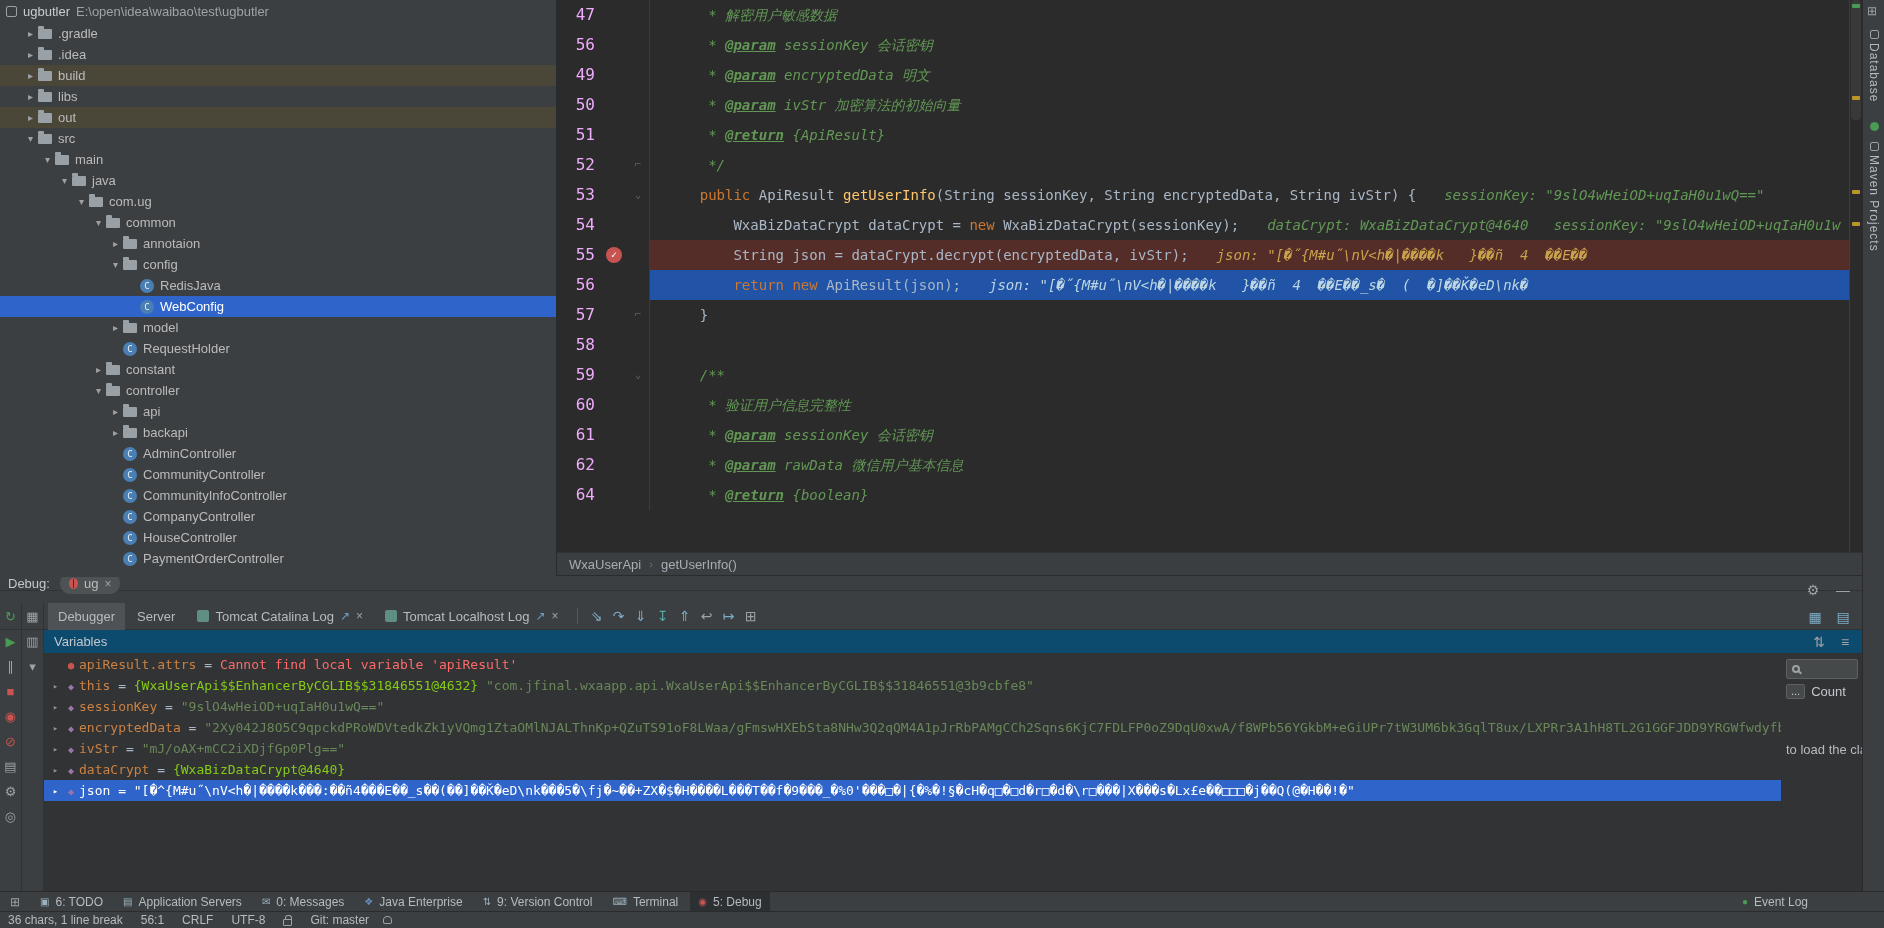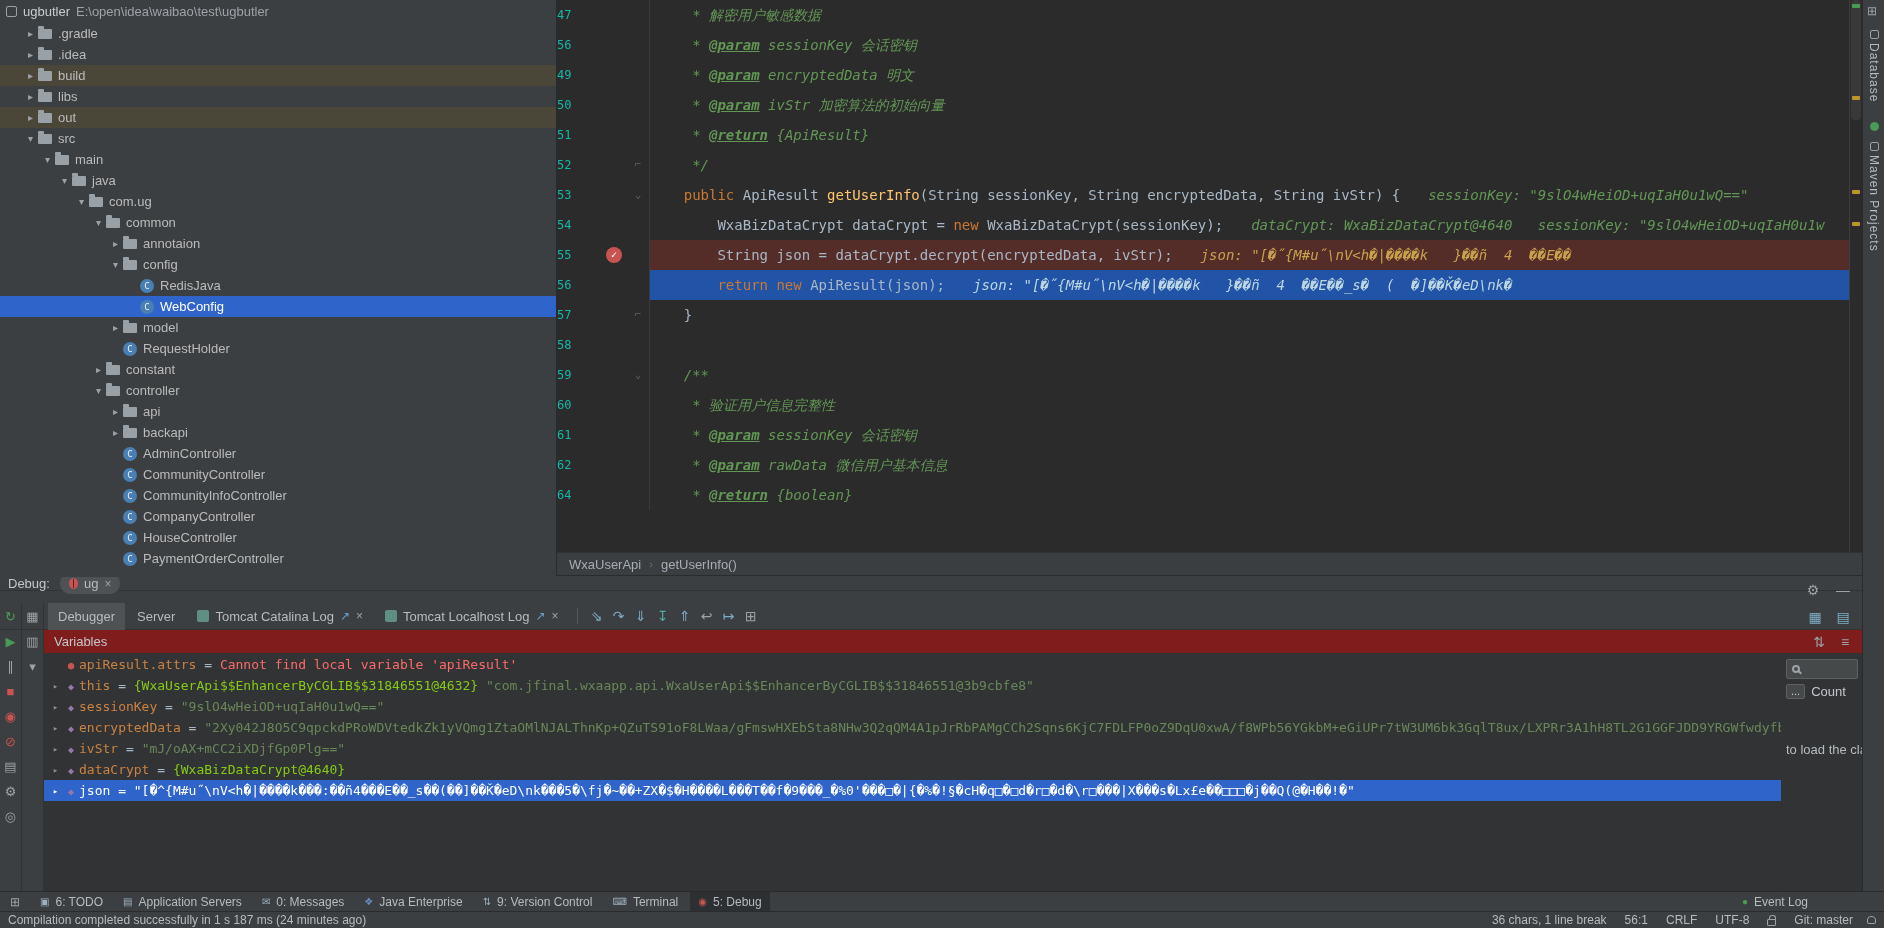"47" .ed-ln { color: #14b8a6 -> #f0abfc; font-size: 12px -> 16px; text-align: left -> right }
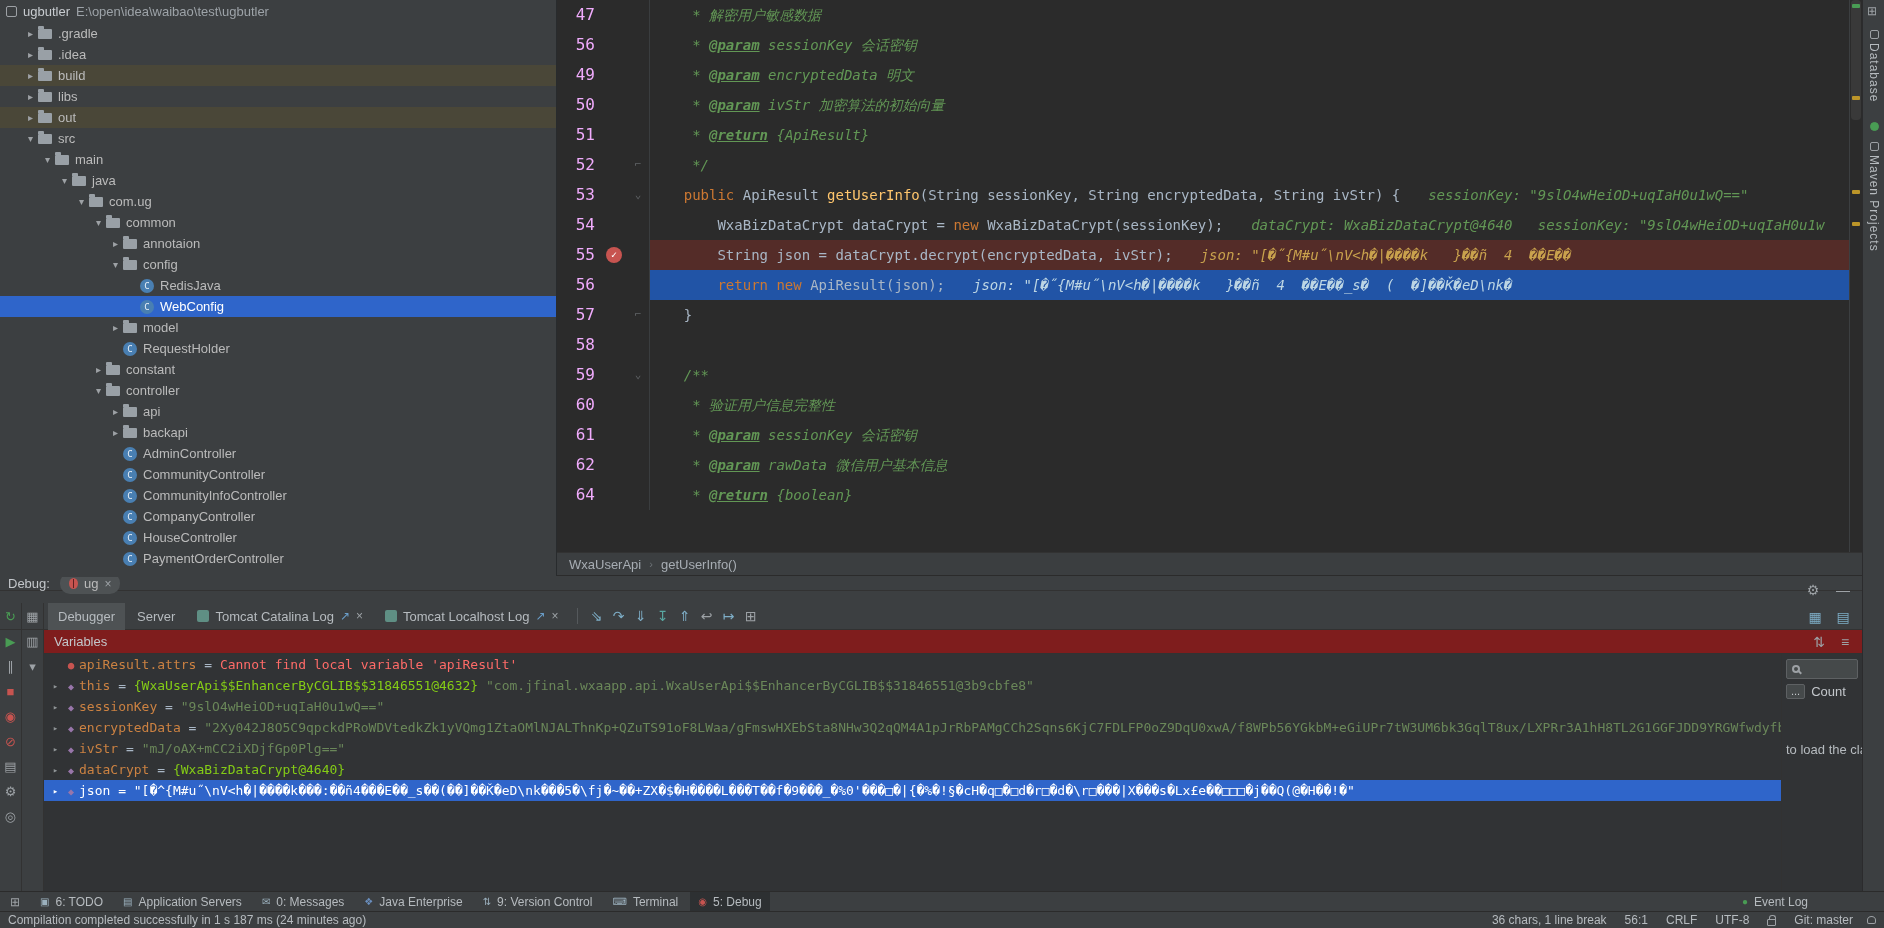"* 解密用户敏感数据" .ed-code { padding-left: 0 -> 16px }
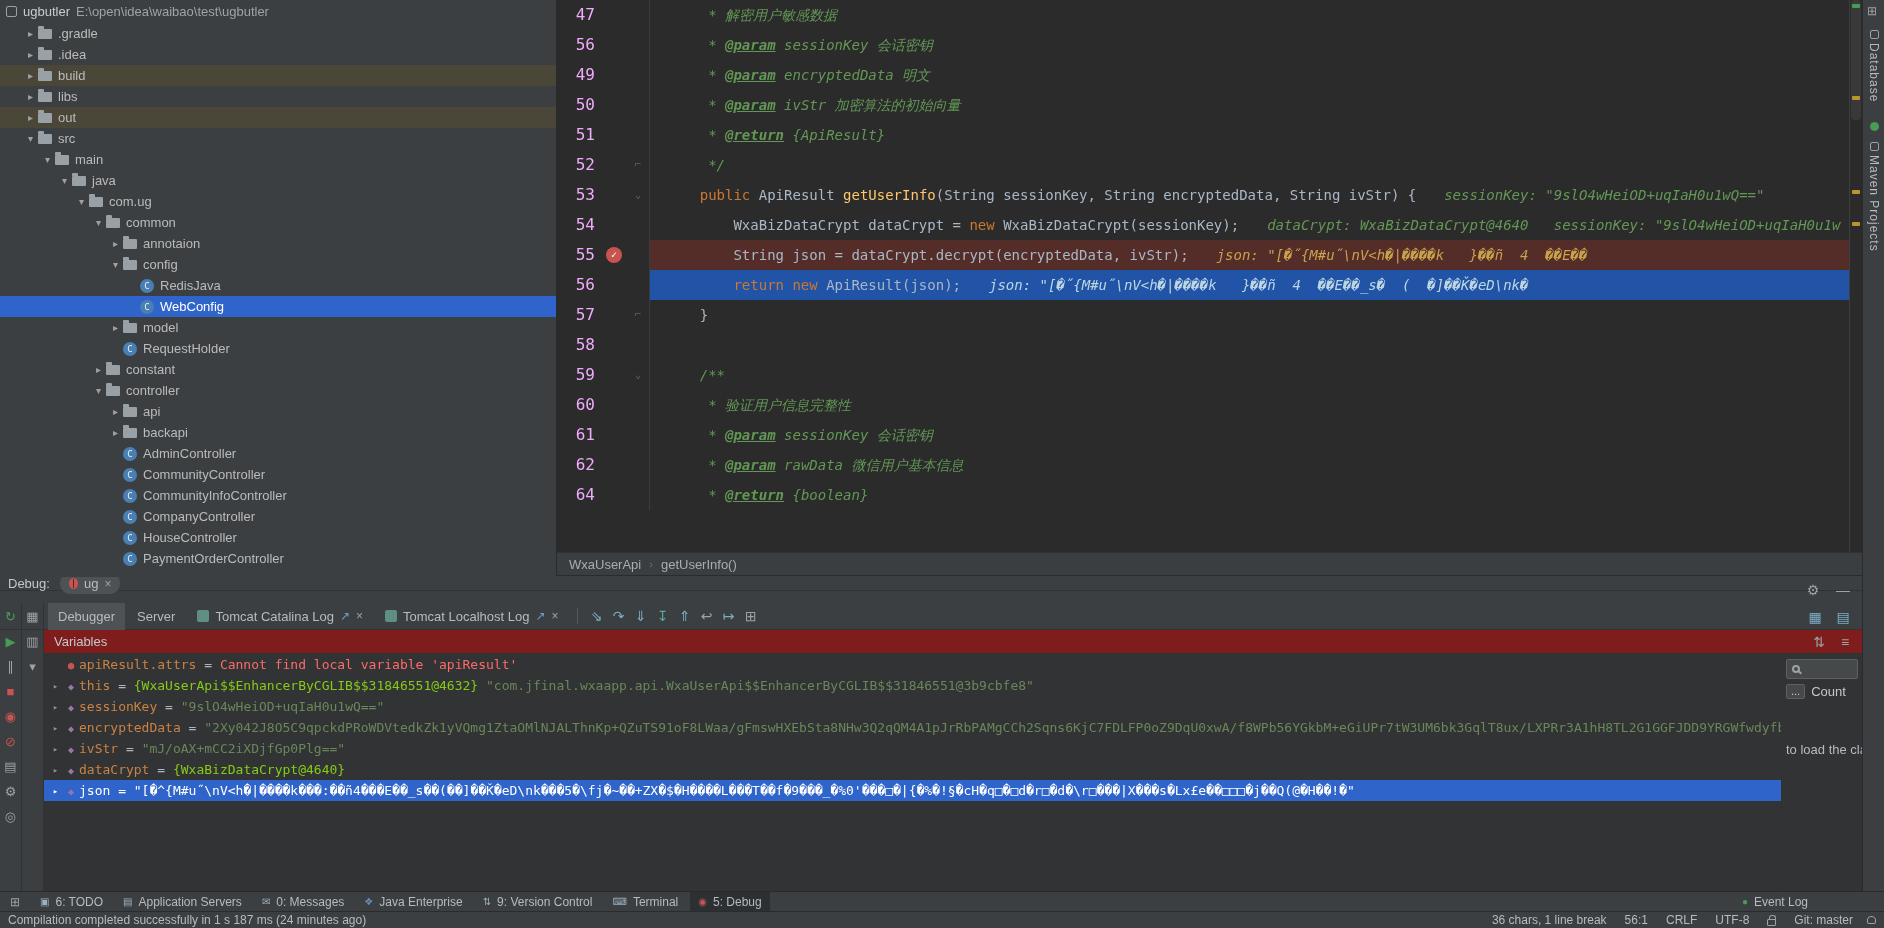"Variables" #vars-header { background: #7f1d1d -> #0c4a6e }
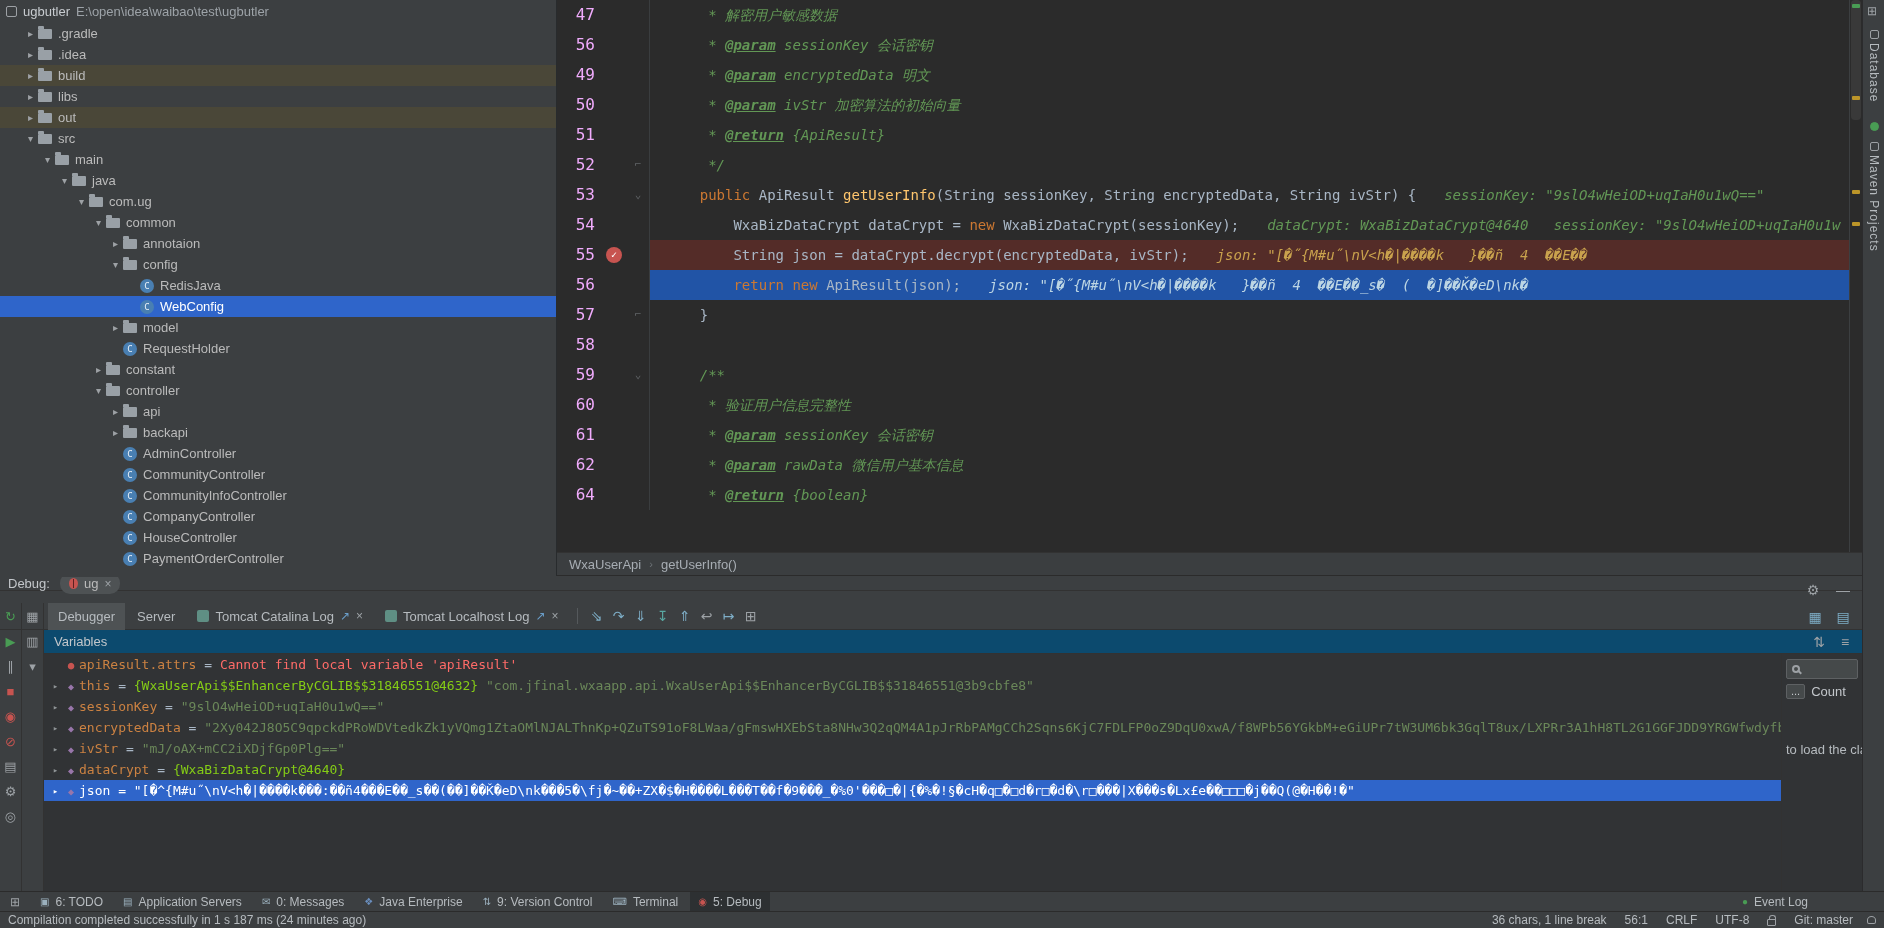"Compilation completed successfully in 1" span { html: <span>Compilation completed successfully in 1 s 187 ms (24 minutes ago)</span> -> none }
